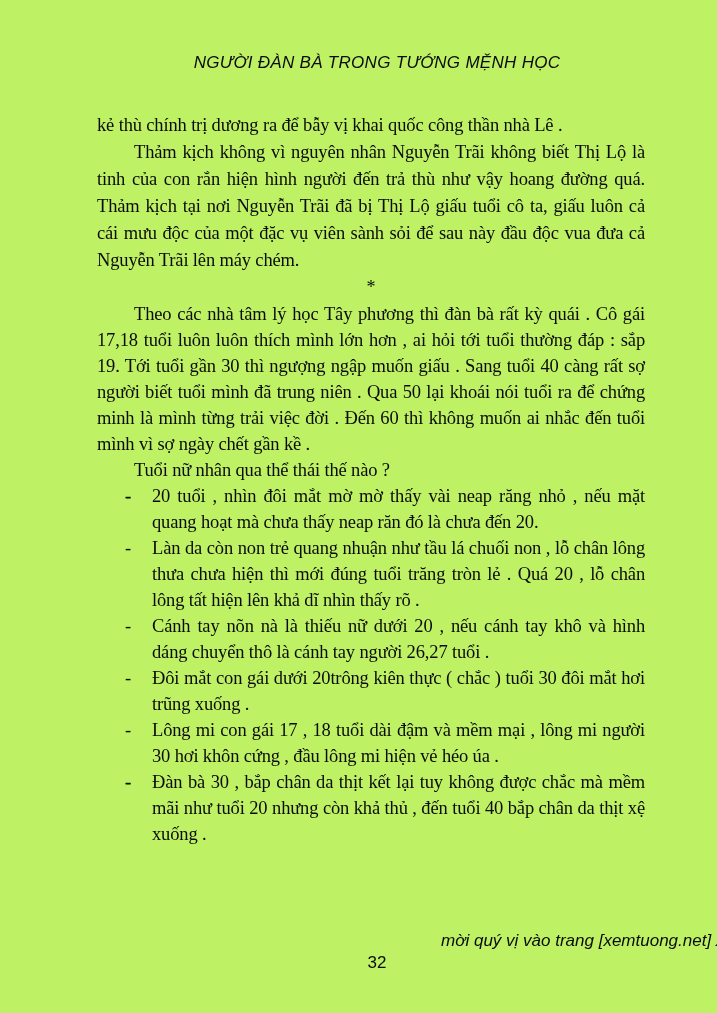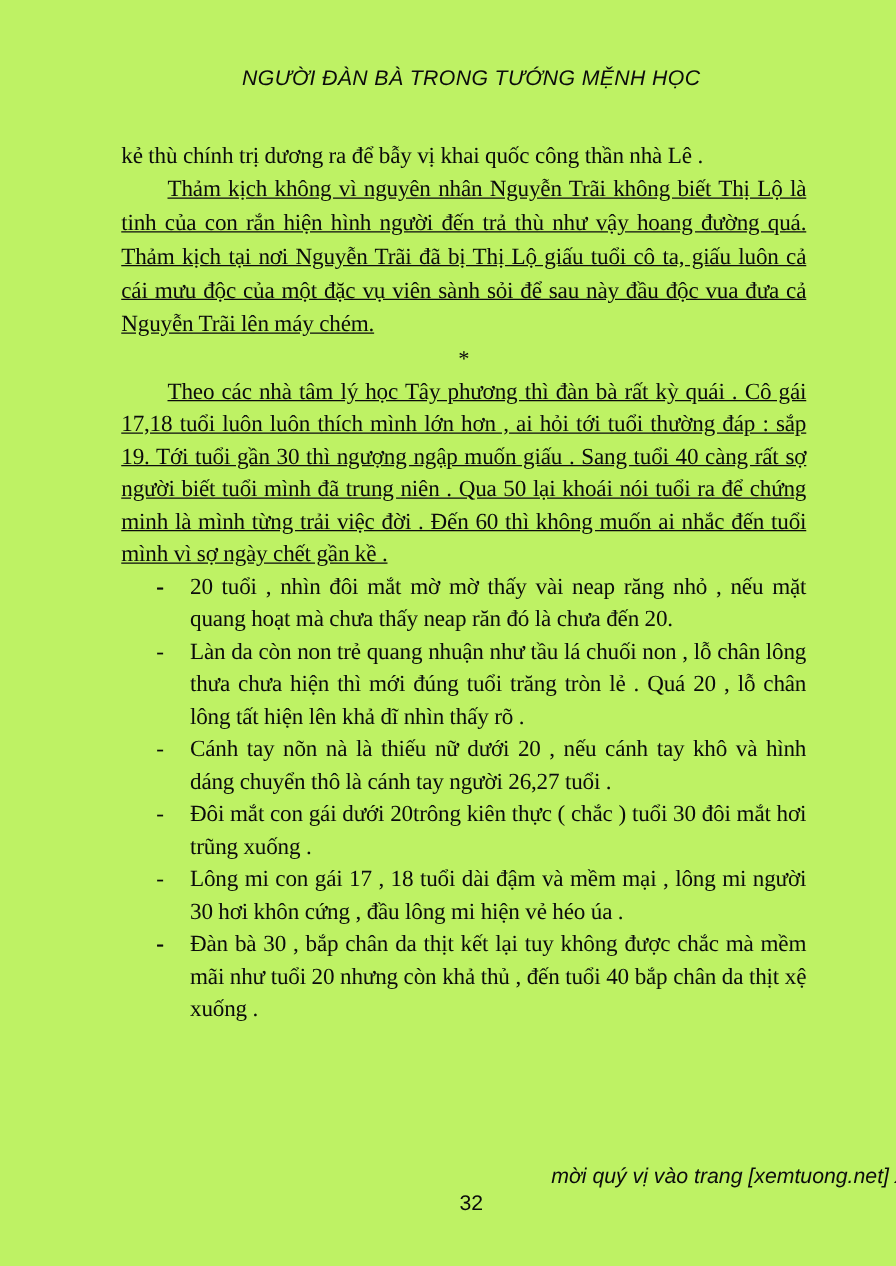"Thảm kịch không vì nguyên" .indent { text-decoration: underline -> none }
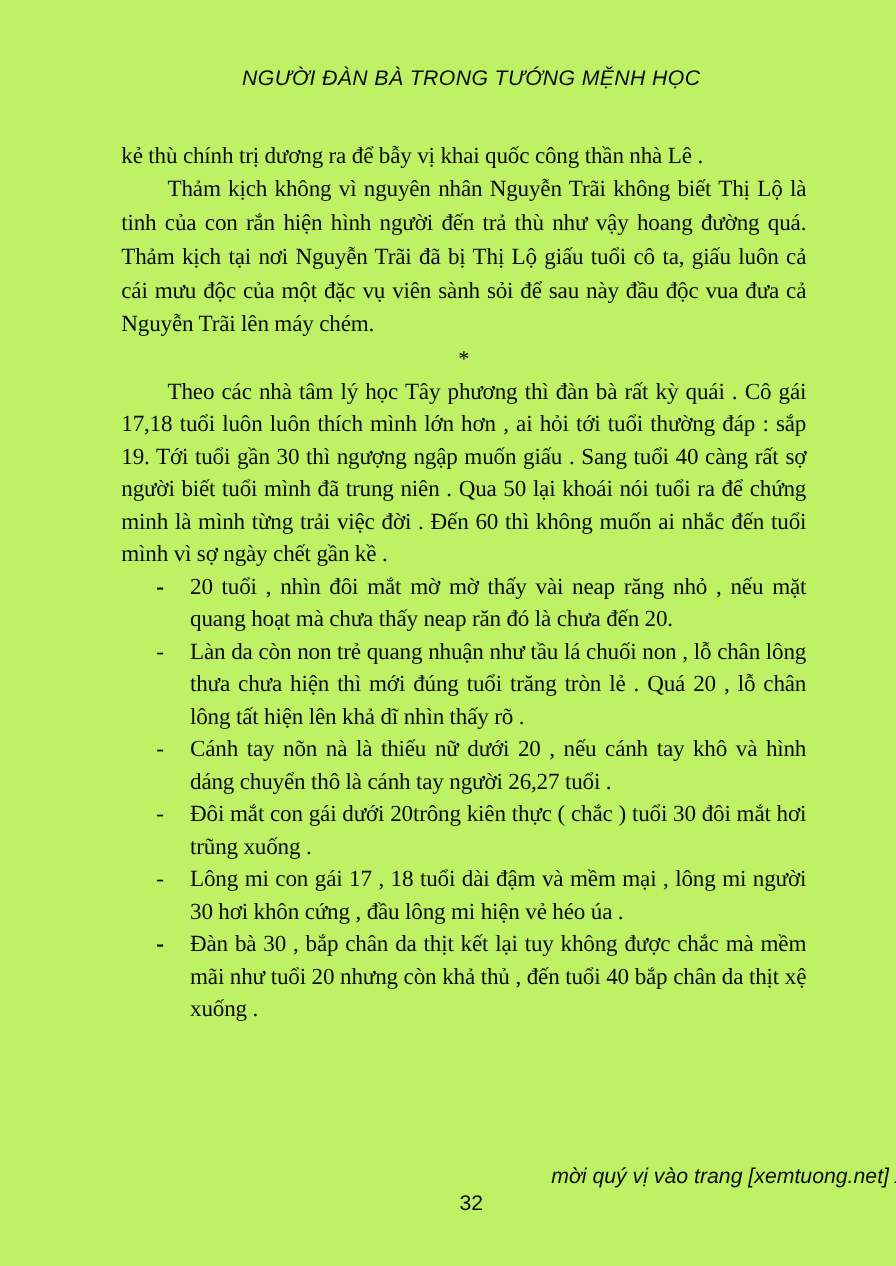"Tuổi nữ nhân qua thể" p.indent { html: none -> <p>Tuổi nữ nhân qua thể thái thế nào ?</p> }
